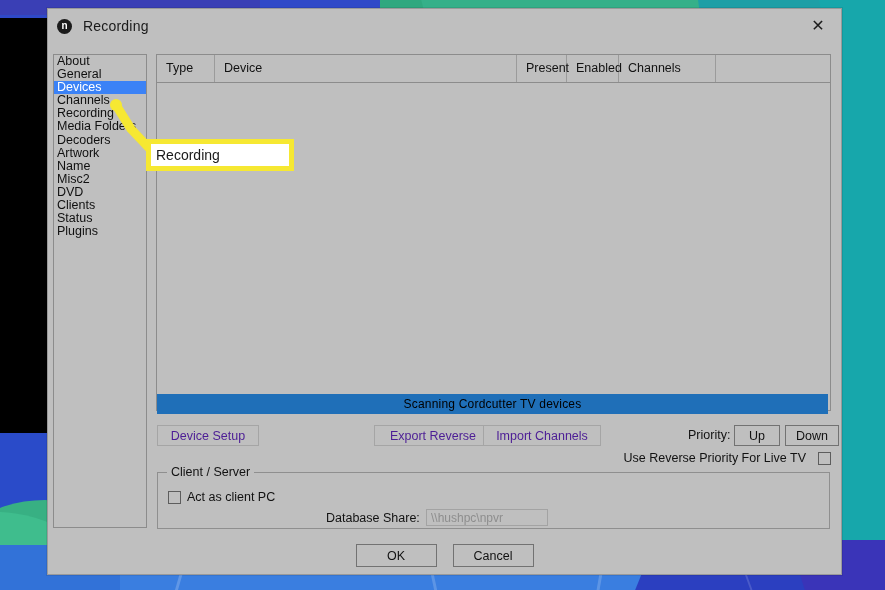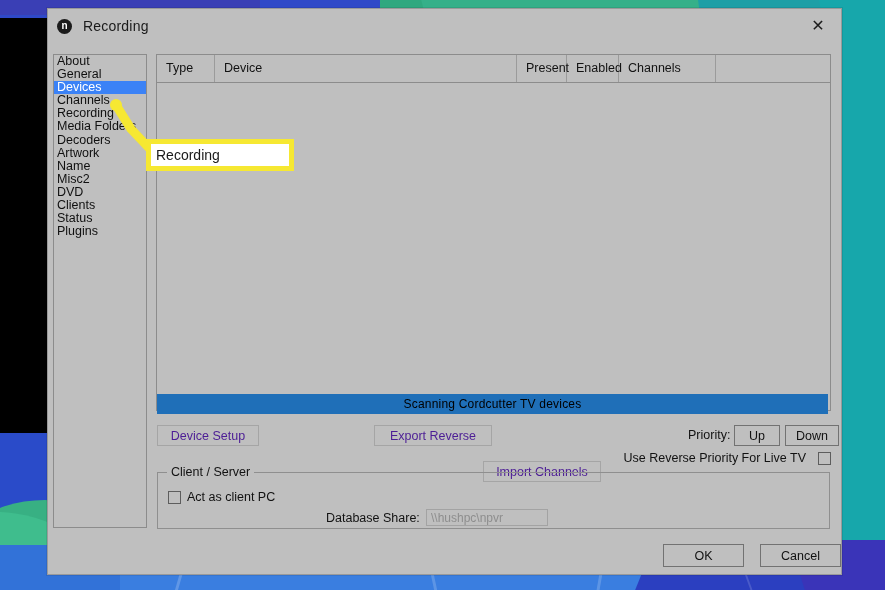"Import Channels" #btn-import { margin-top: 36px -> none }
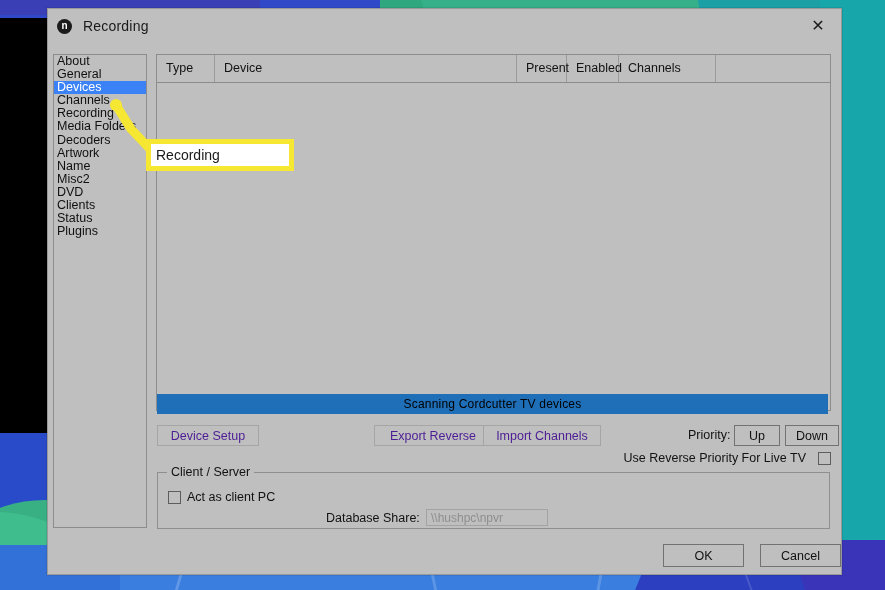"OK" #footer { justify-content: flex-end -> center }
